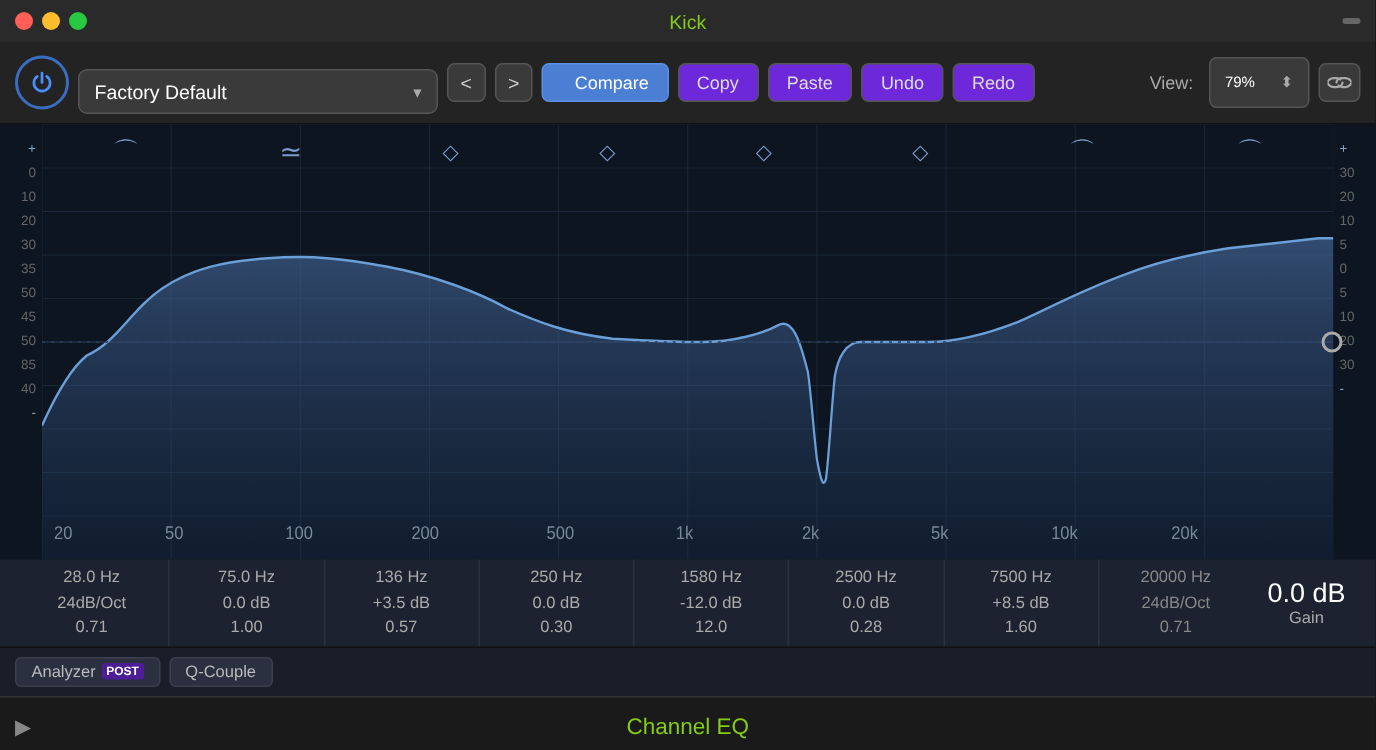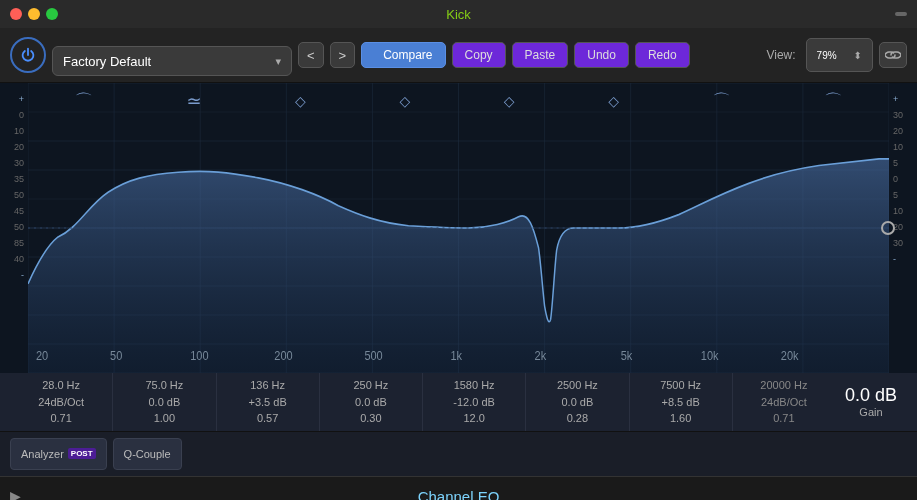"Analyzer" .bottom-btn { height: 32px -> 20px }
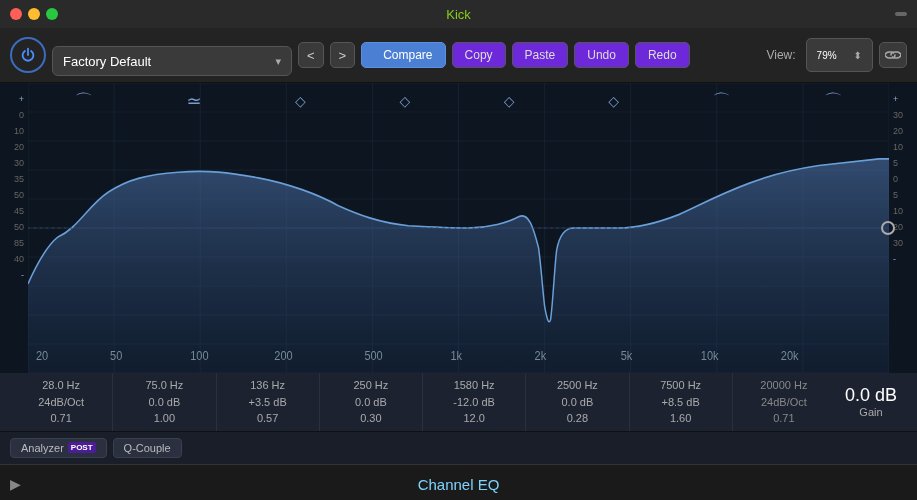"Channel EQ" .footer-title { color: #7dd3fc -> #84cc16 }
